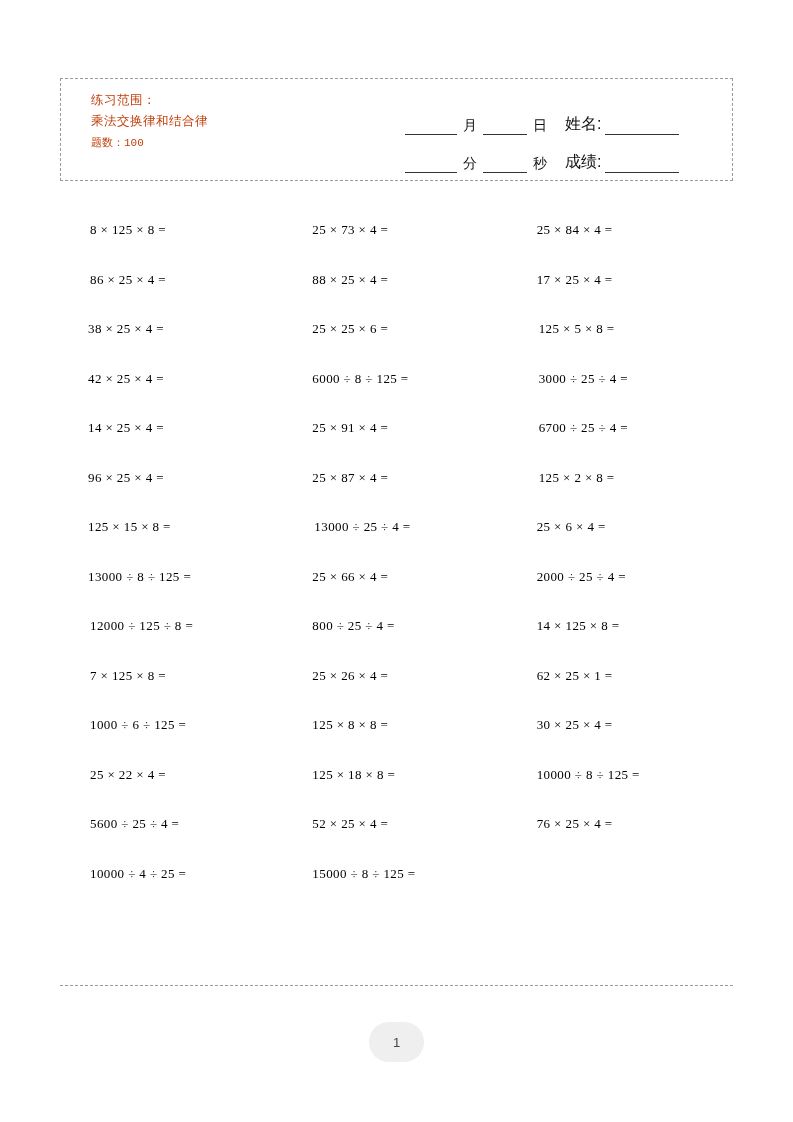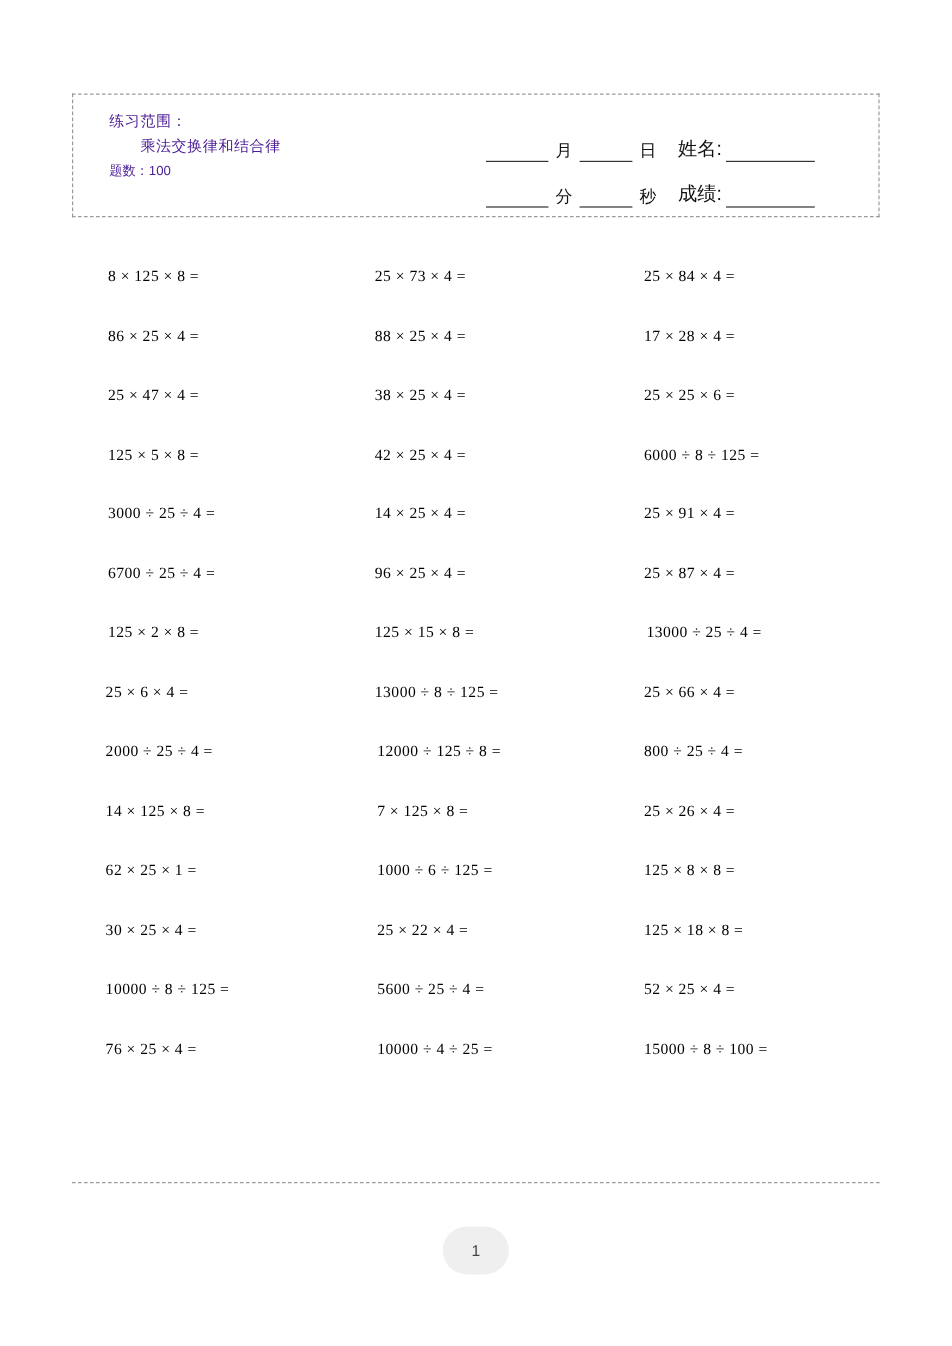"练习范围：" .header-left { color: #4c1d95 -> #c2410c; font-family: Liberation Sans, sans-serif -> Liberation Mono, monospace }
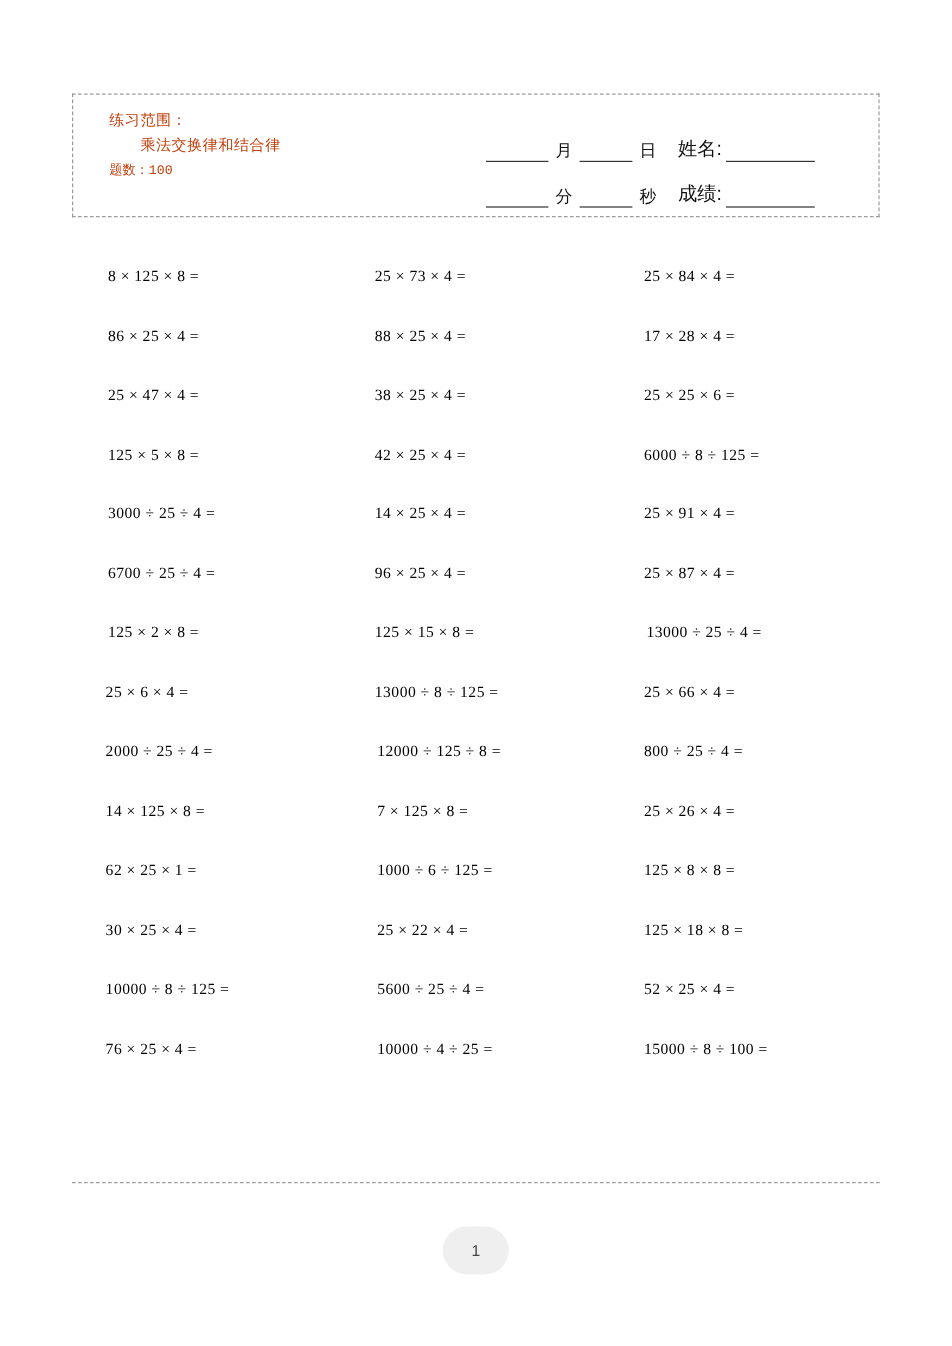"乘法交换律和结合律" .header-left .range-value { margin-left: 26px -> none }
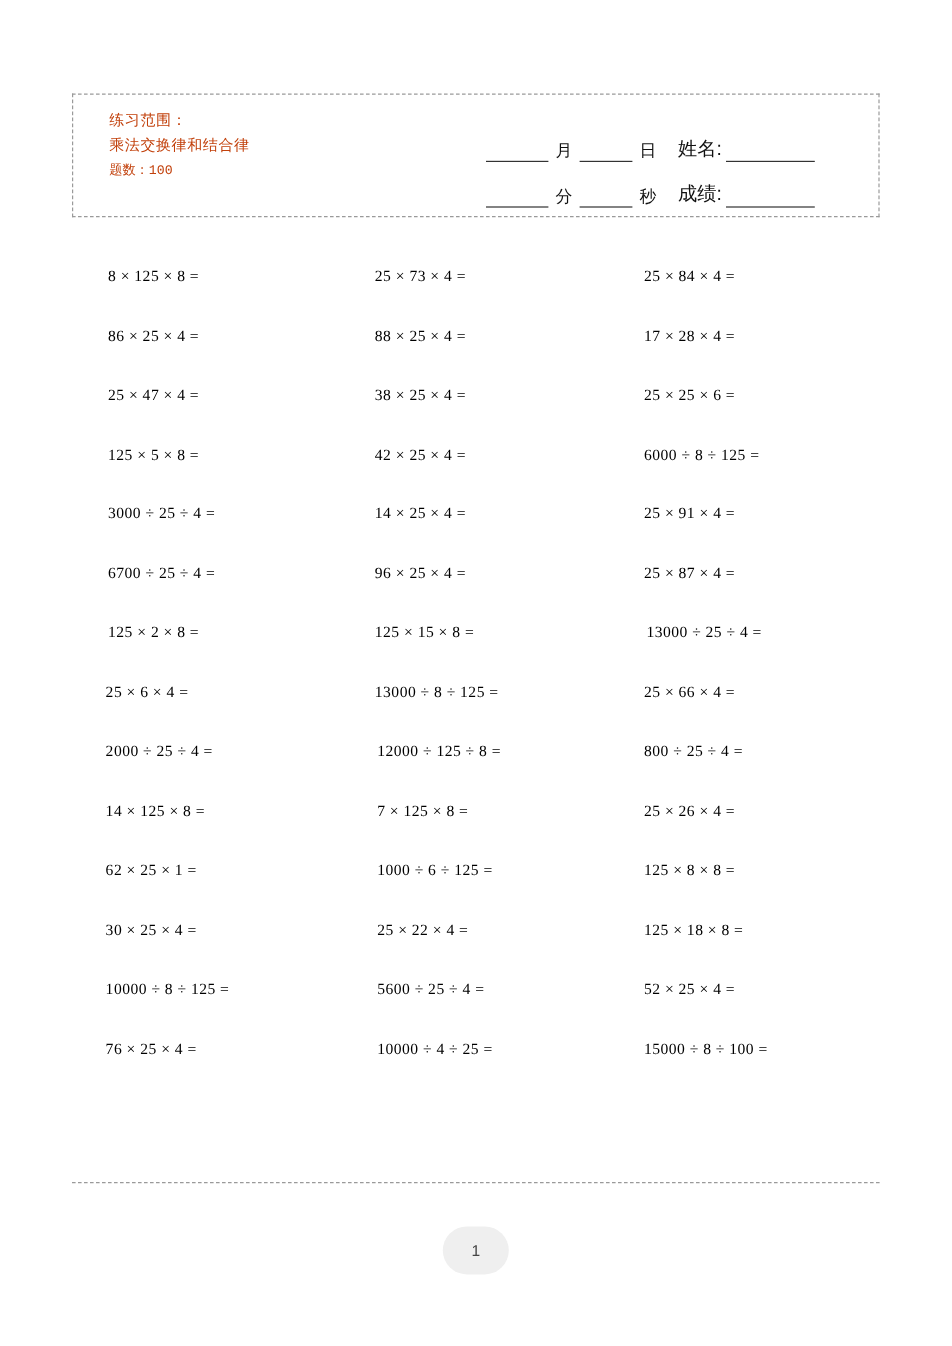"17 × 28 × 4" div.cell { text: 28 -> 25 }
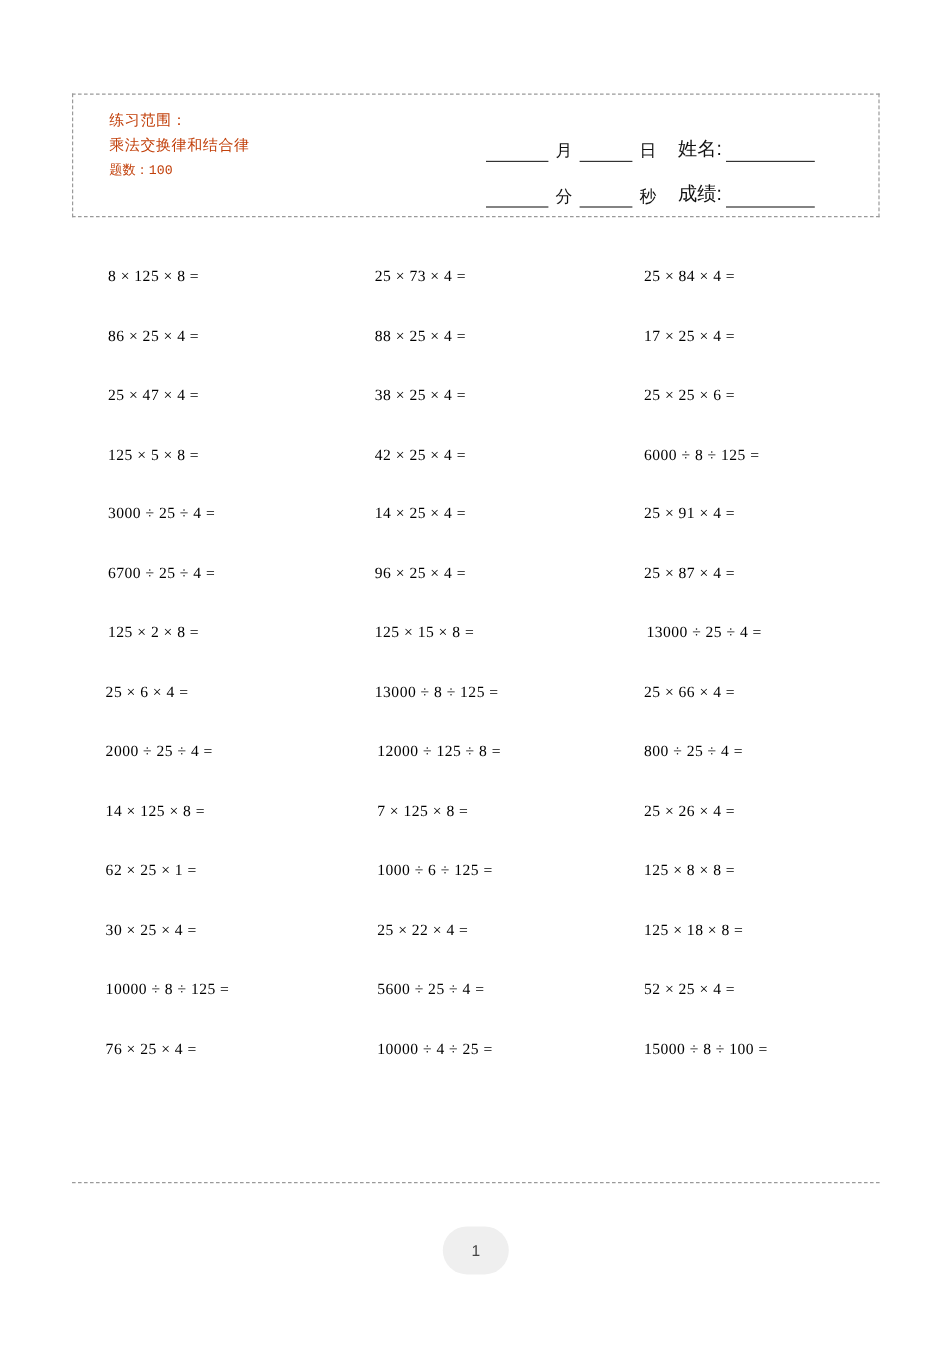"25 × 47 × 4" div.cell { html: <div>25 × 47 × 4 =</div> -> none }
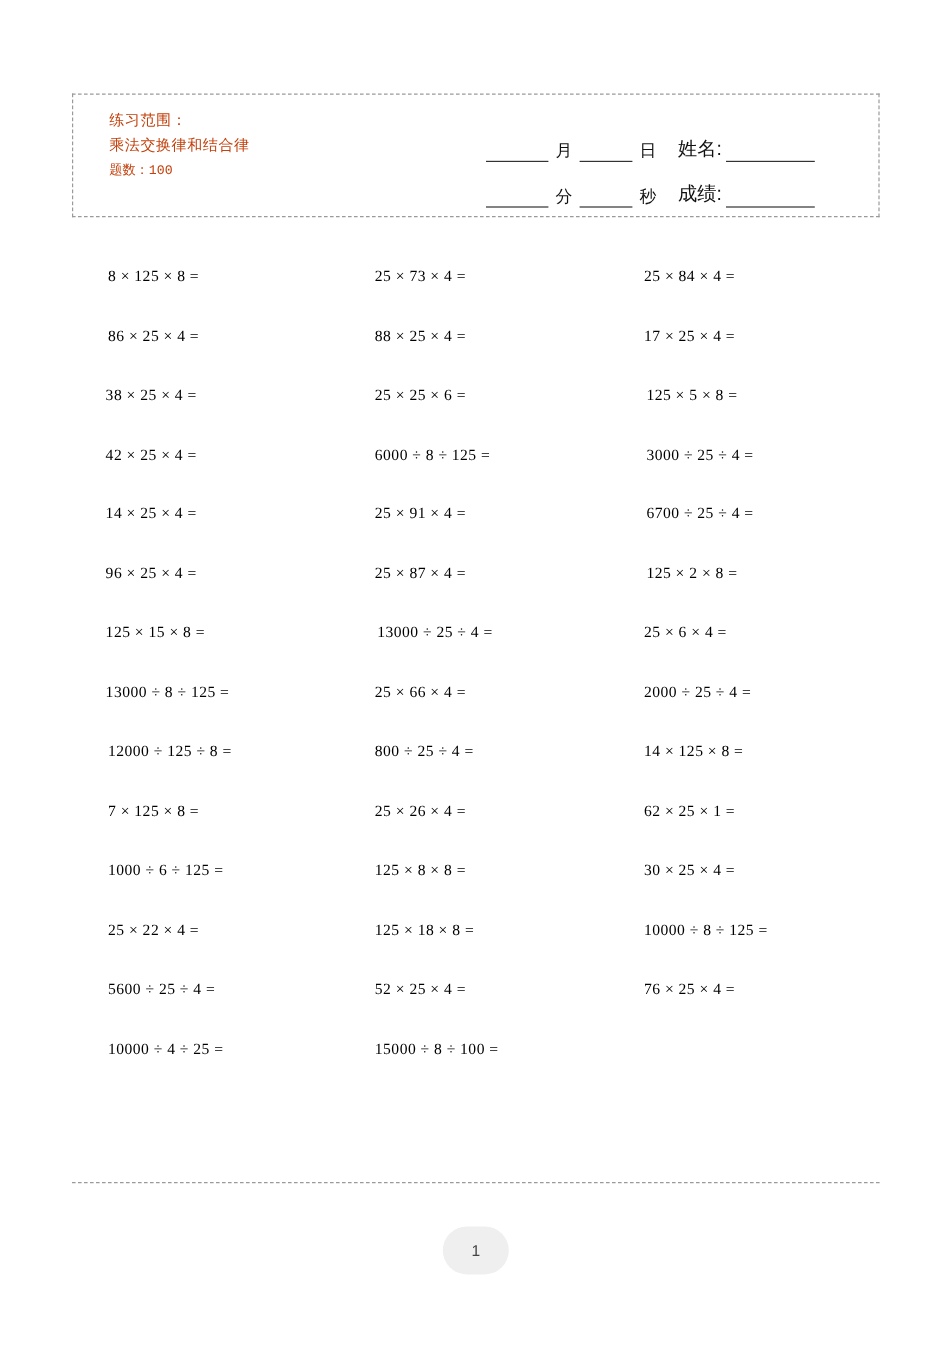"15000 ÷ 8 ÷ 100" div.cell { text: 100 -> 125 }
